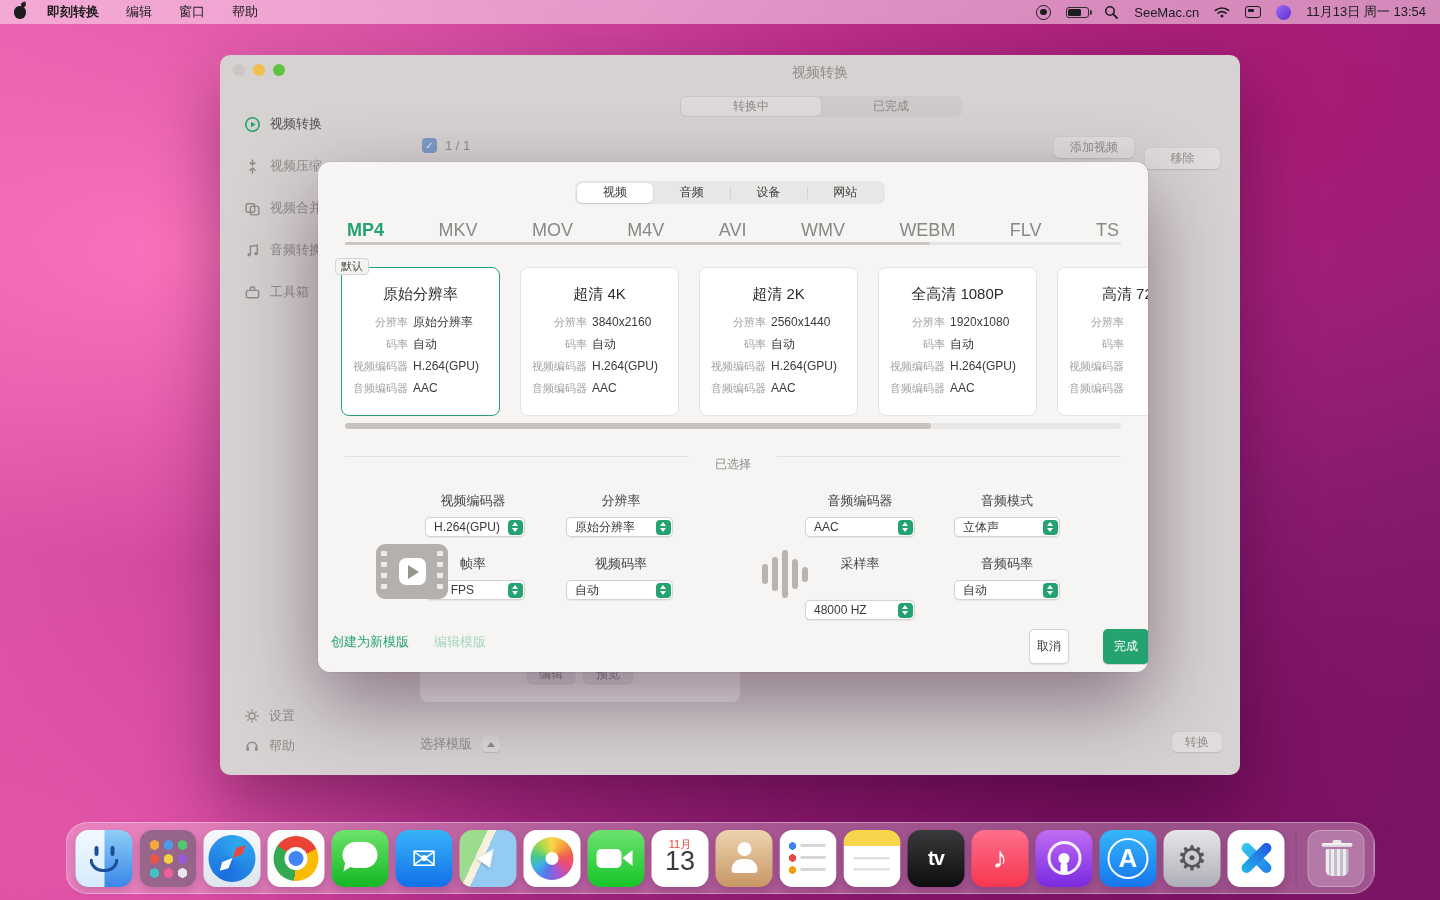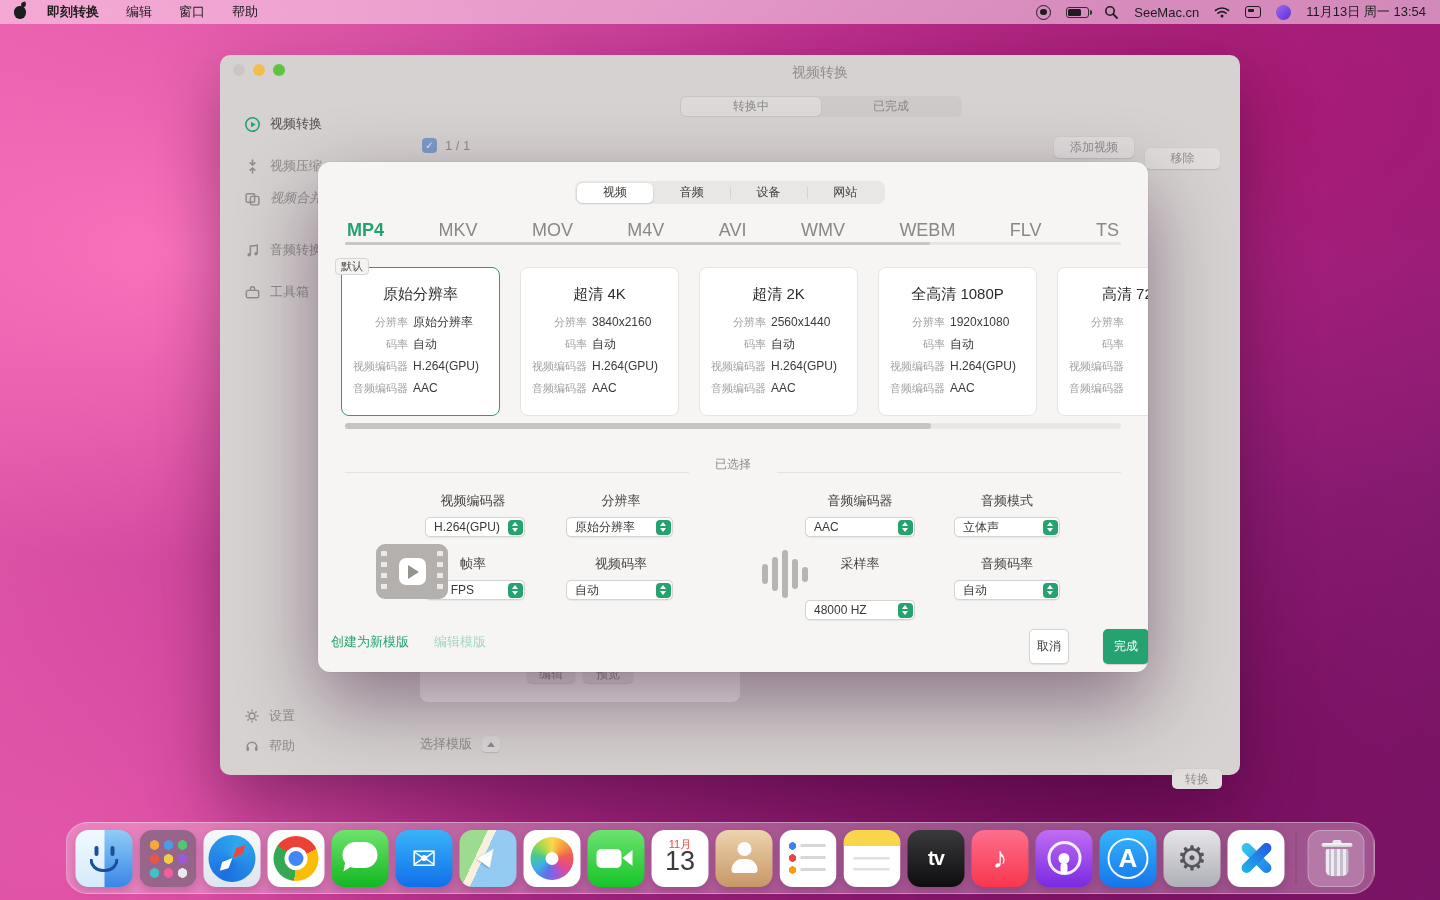"视频合并" div.side-item { font-style: italic -> none; top: 133px -> 143px }
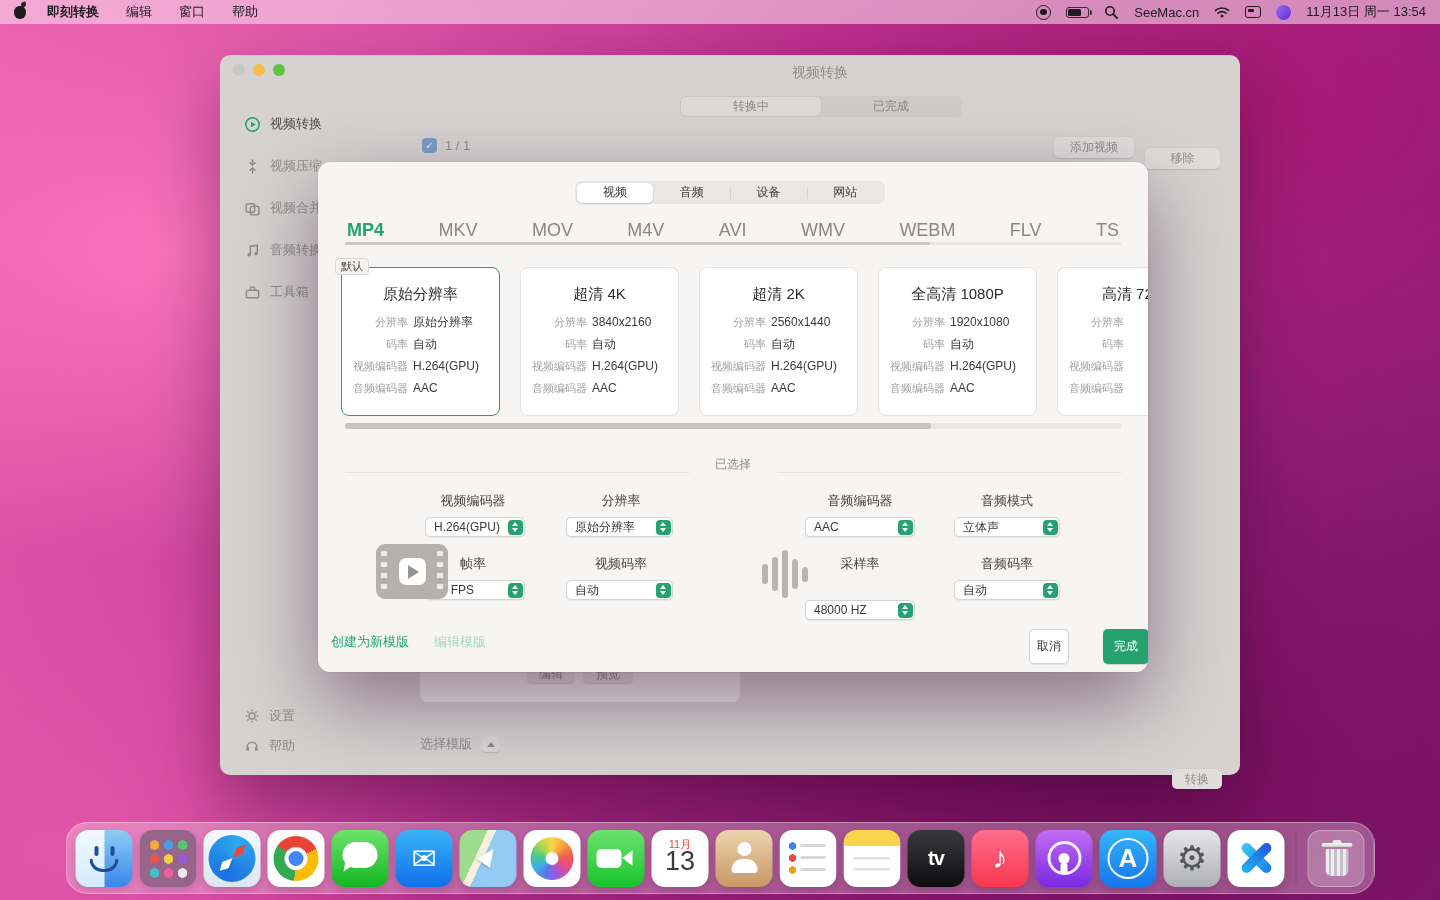"已选择" .sel-divider { align-items: flex-end -> flex-start }
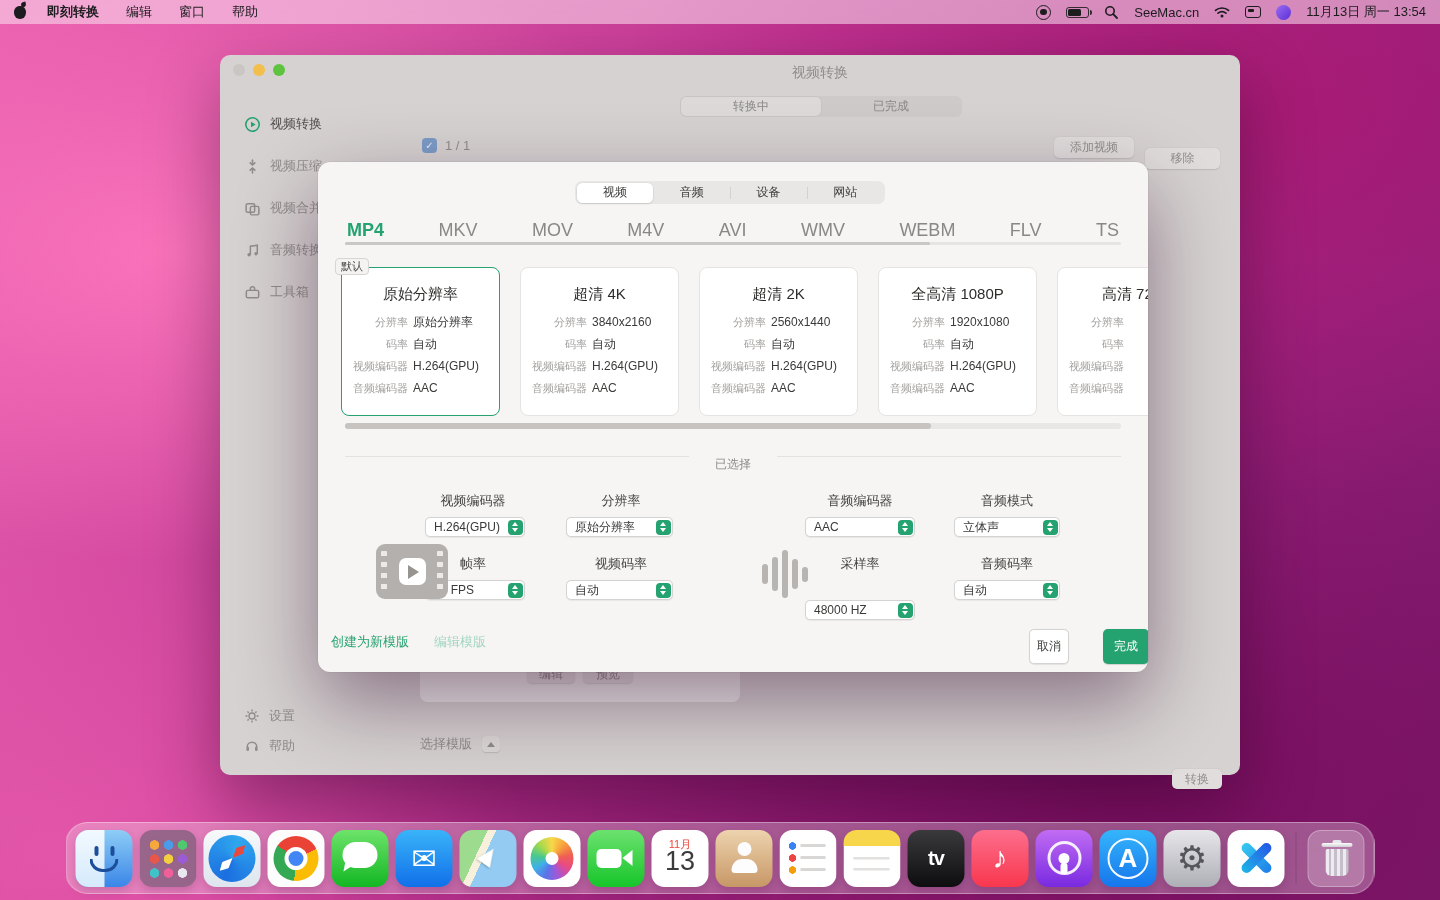"转换" div.btn-dim { margin-top: 37px -> none }
